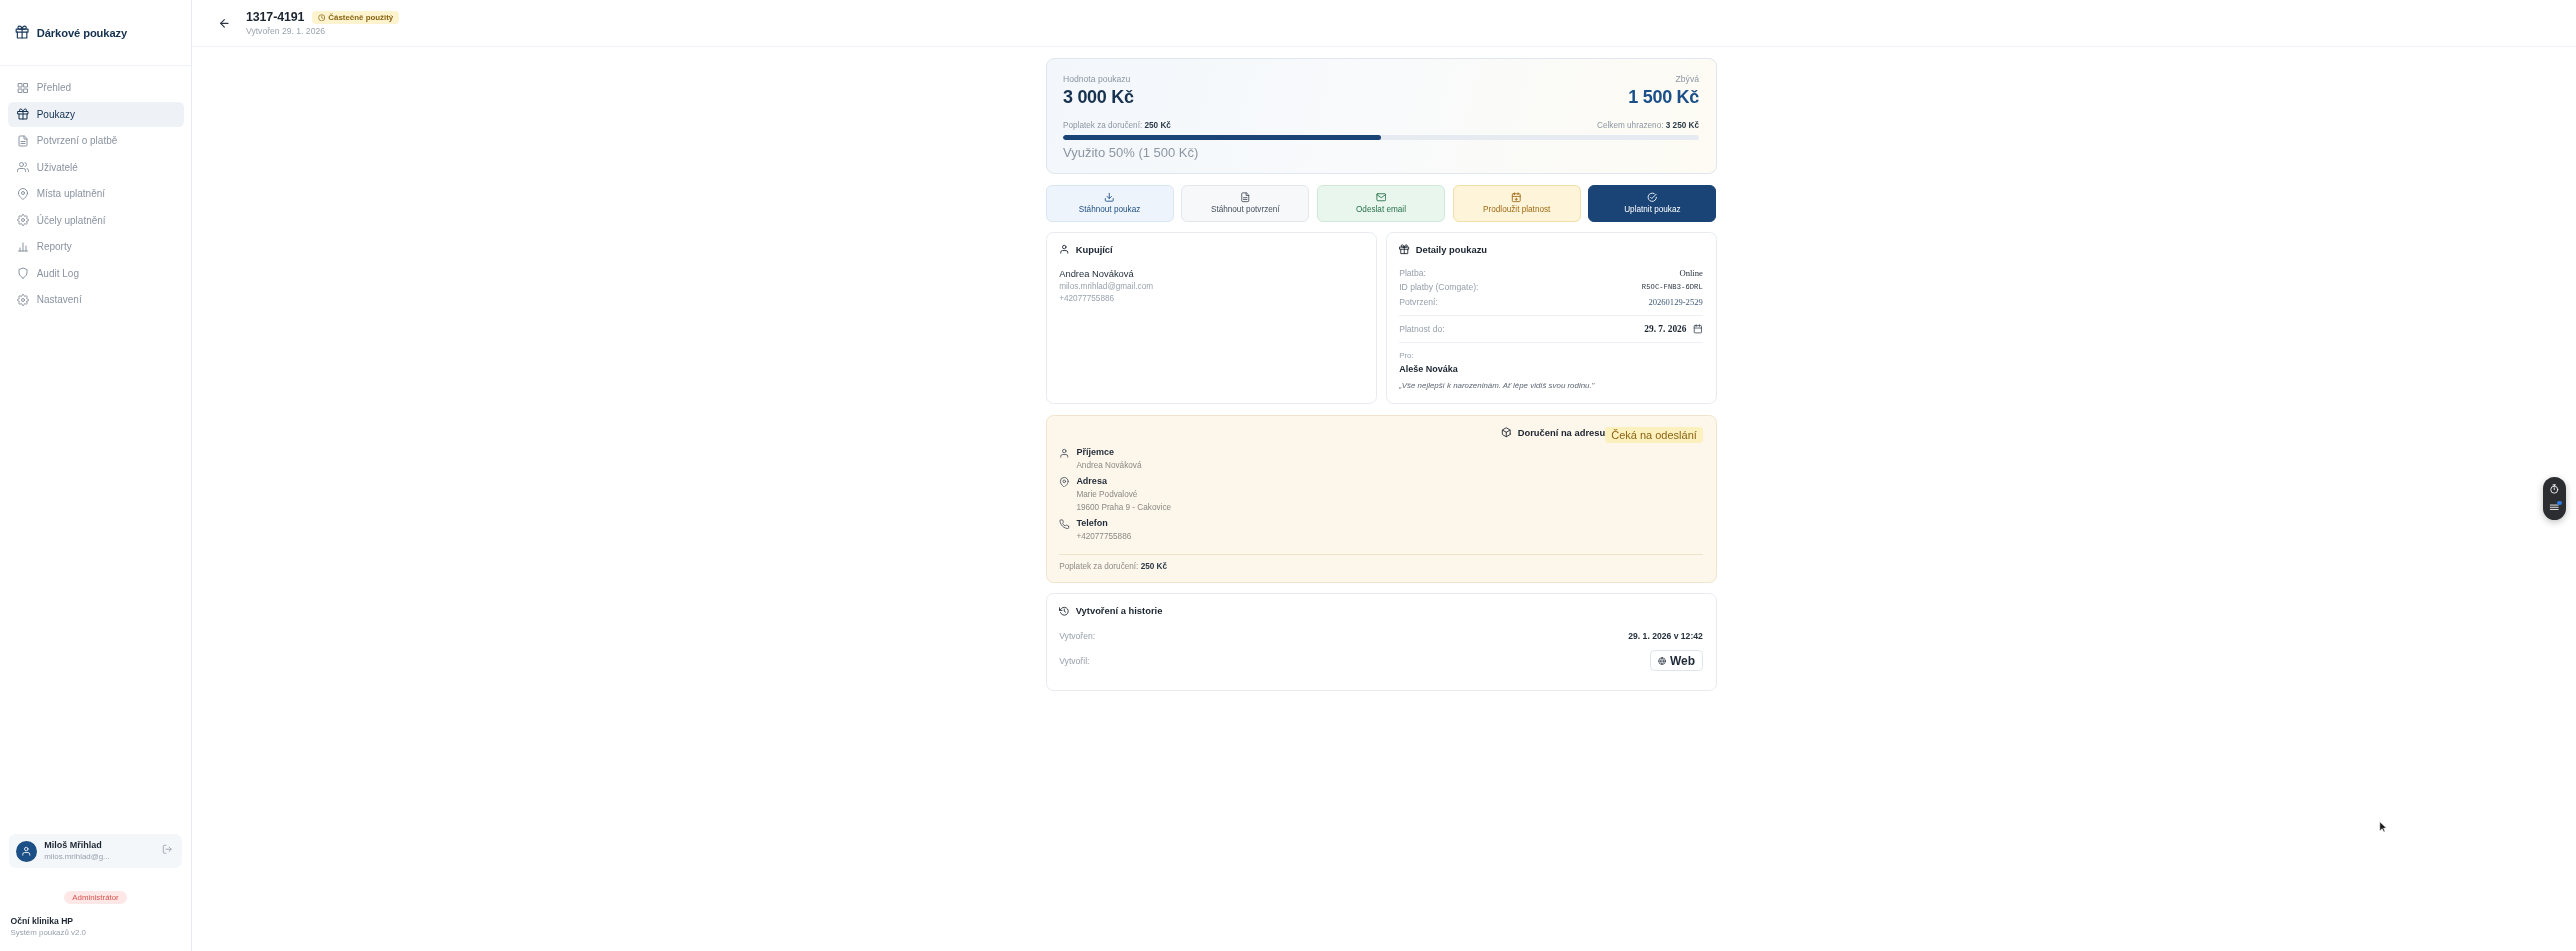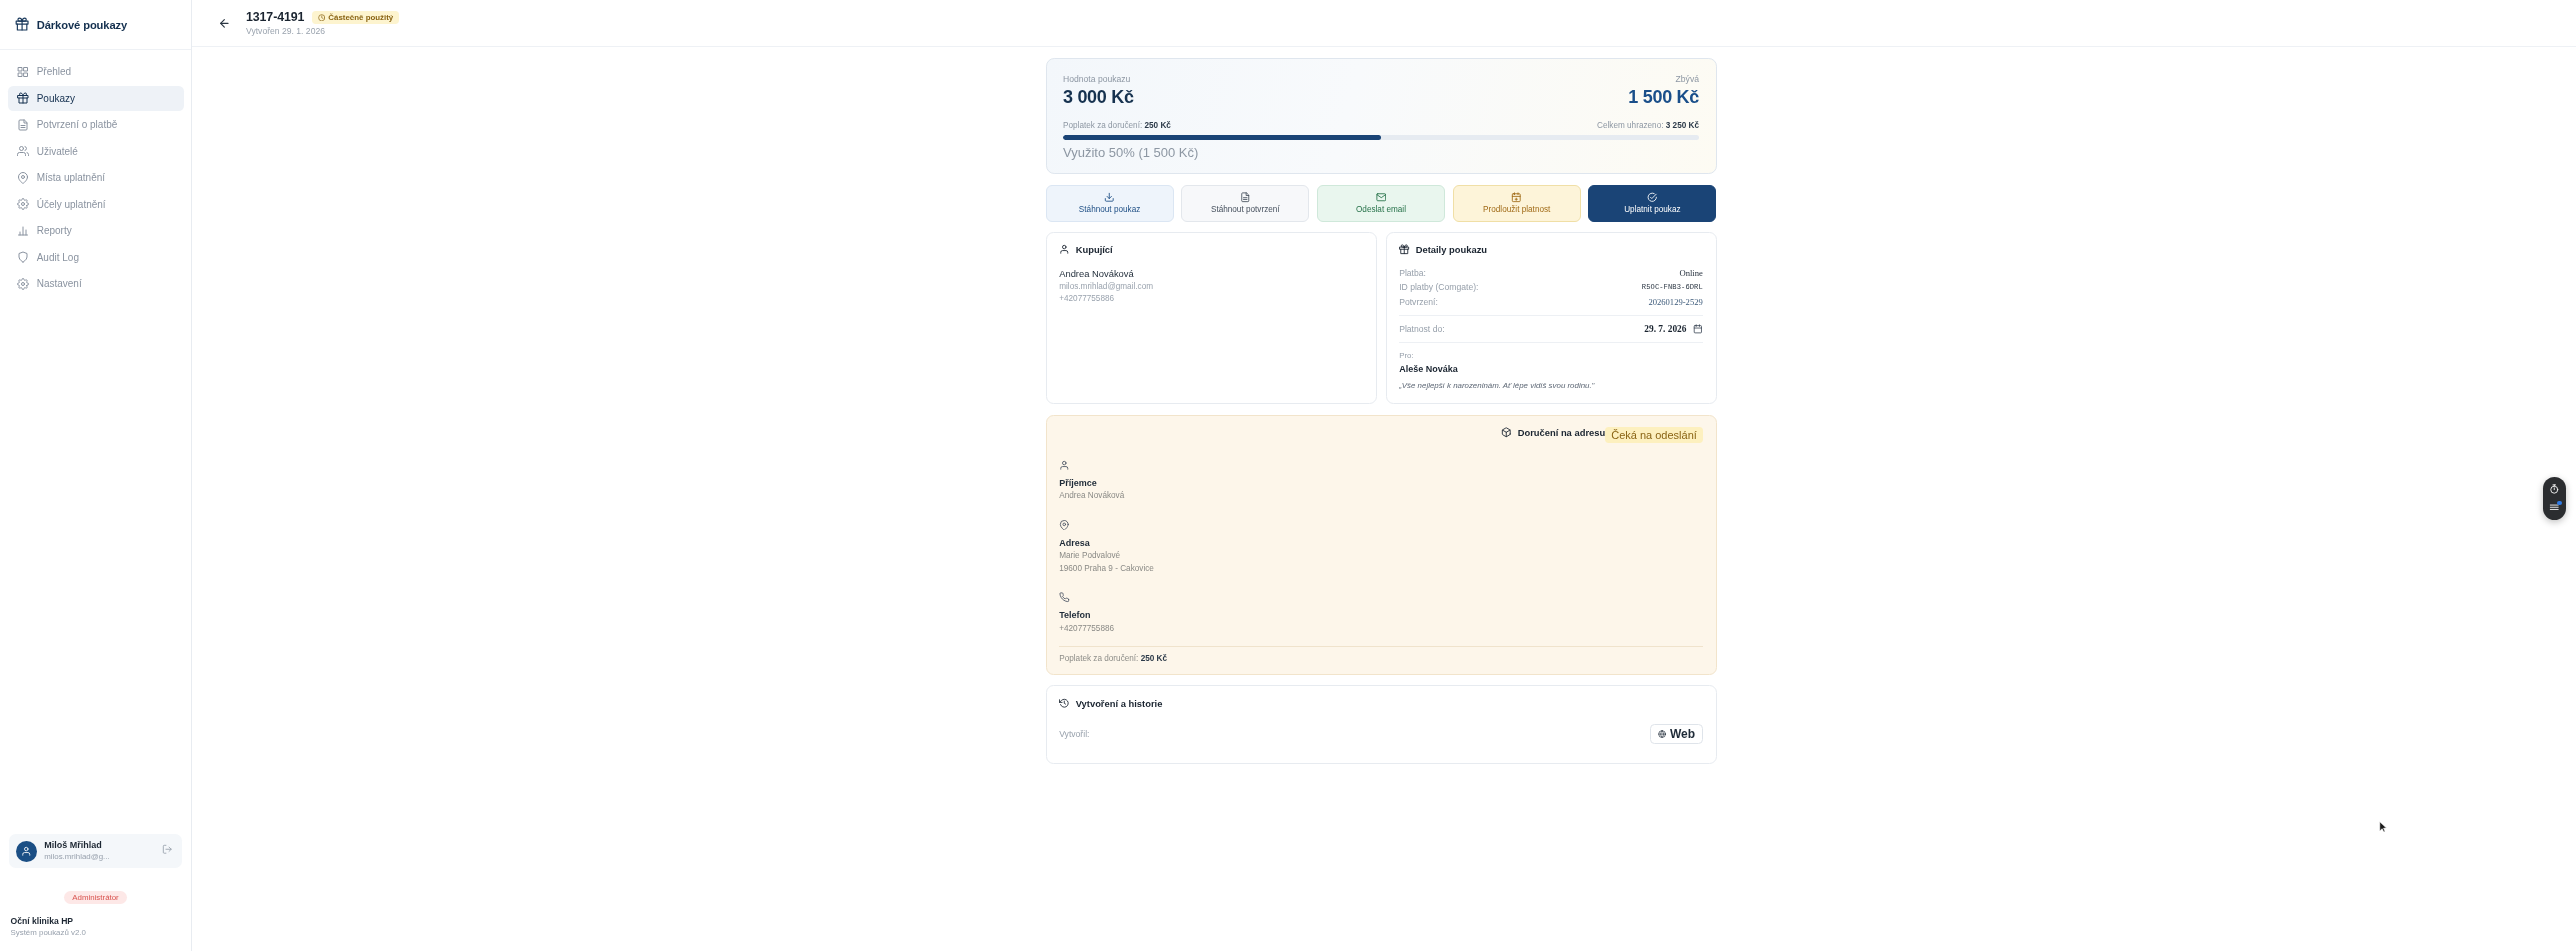"Dárkové poukazy" .brand { height: 50px -> 66px }
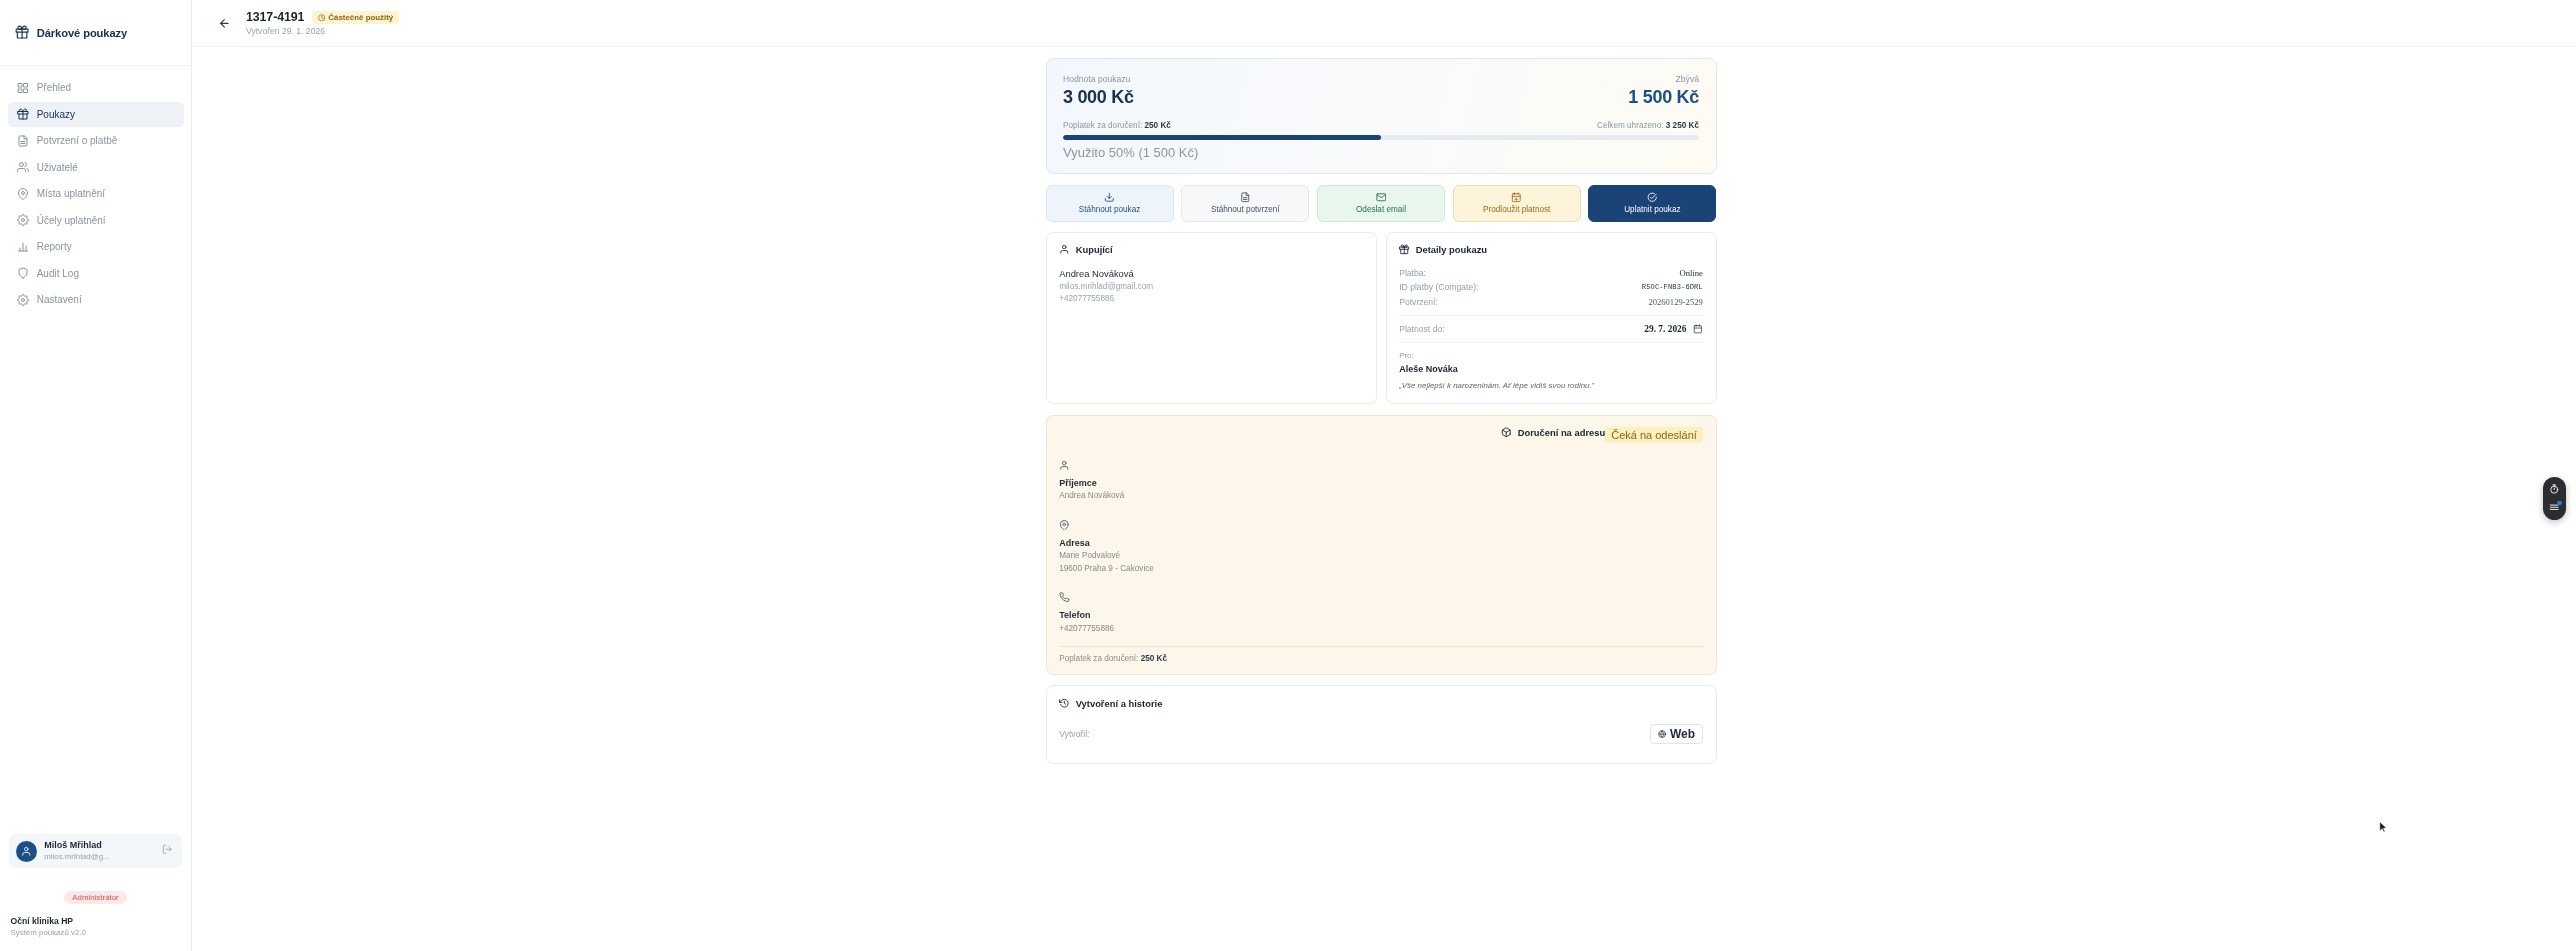"Příjemce" .d-block { flex-direction: column -> none; margin-top: 15px -> 3px }
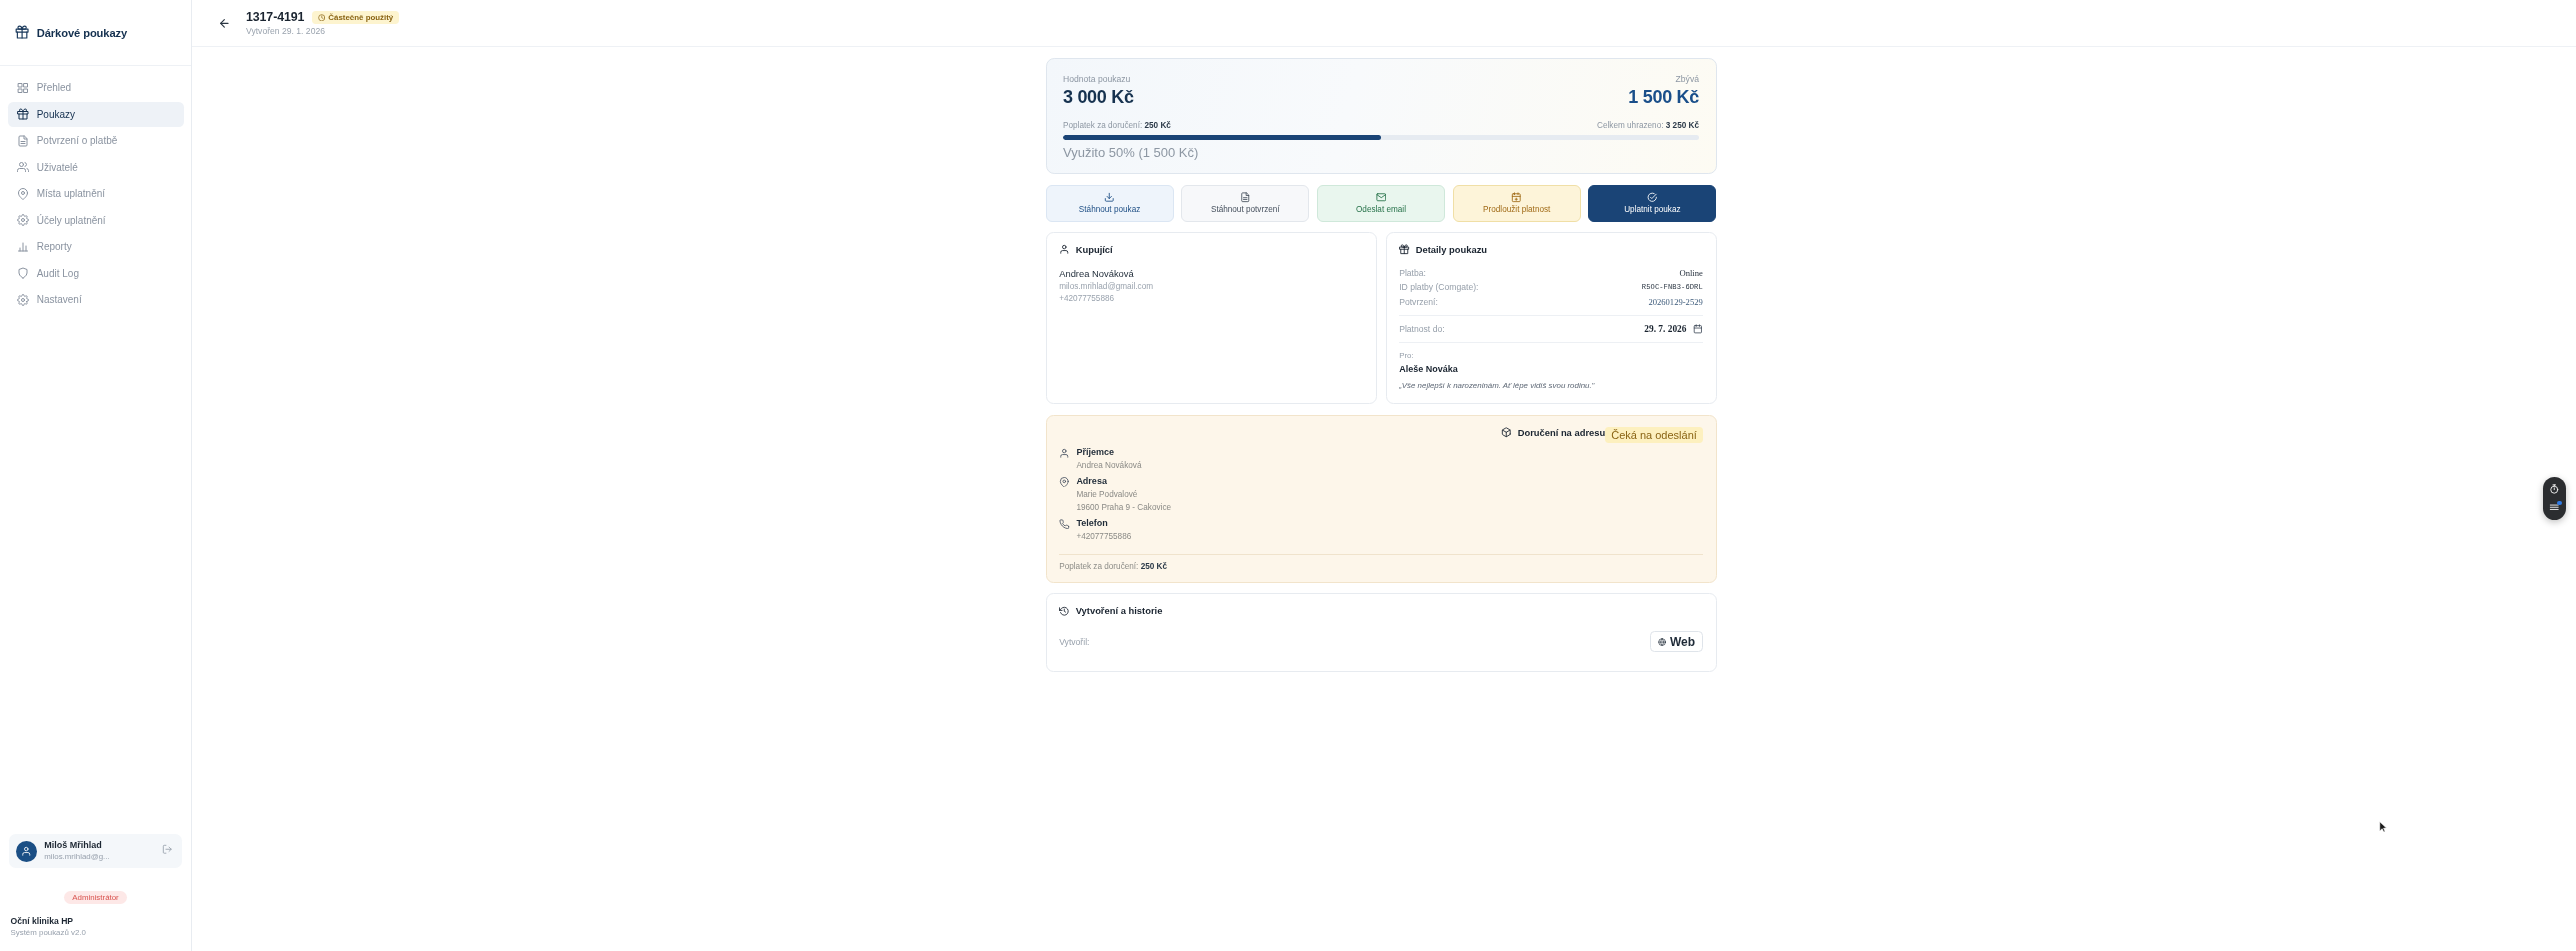"Vytvořen:" div.h-row { html: none -> <div> <span>Vytvořen:</span> <span>29. 1. 2026 v 12:42</span> </div> }
